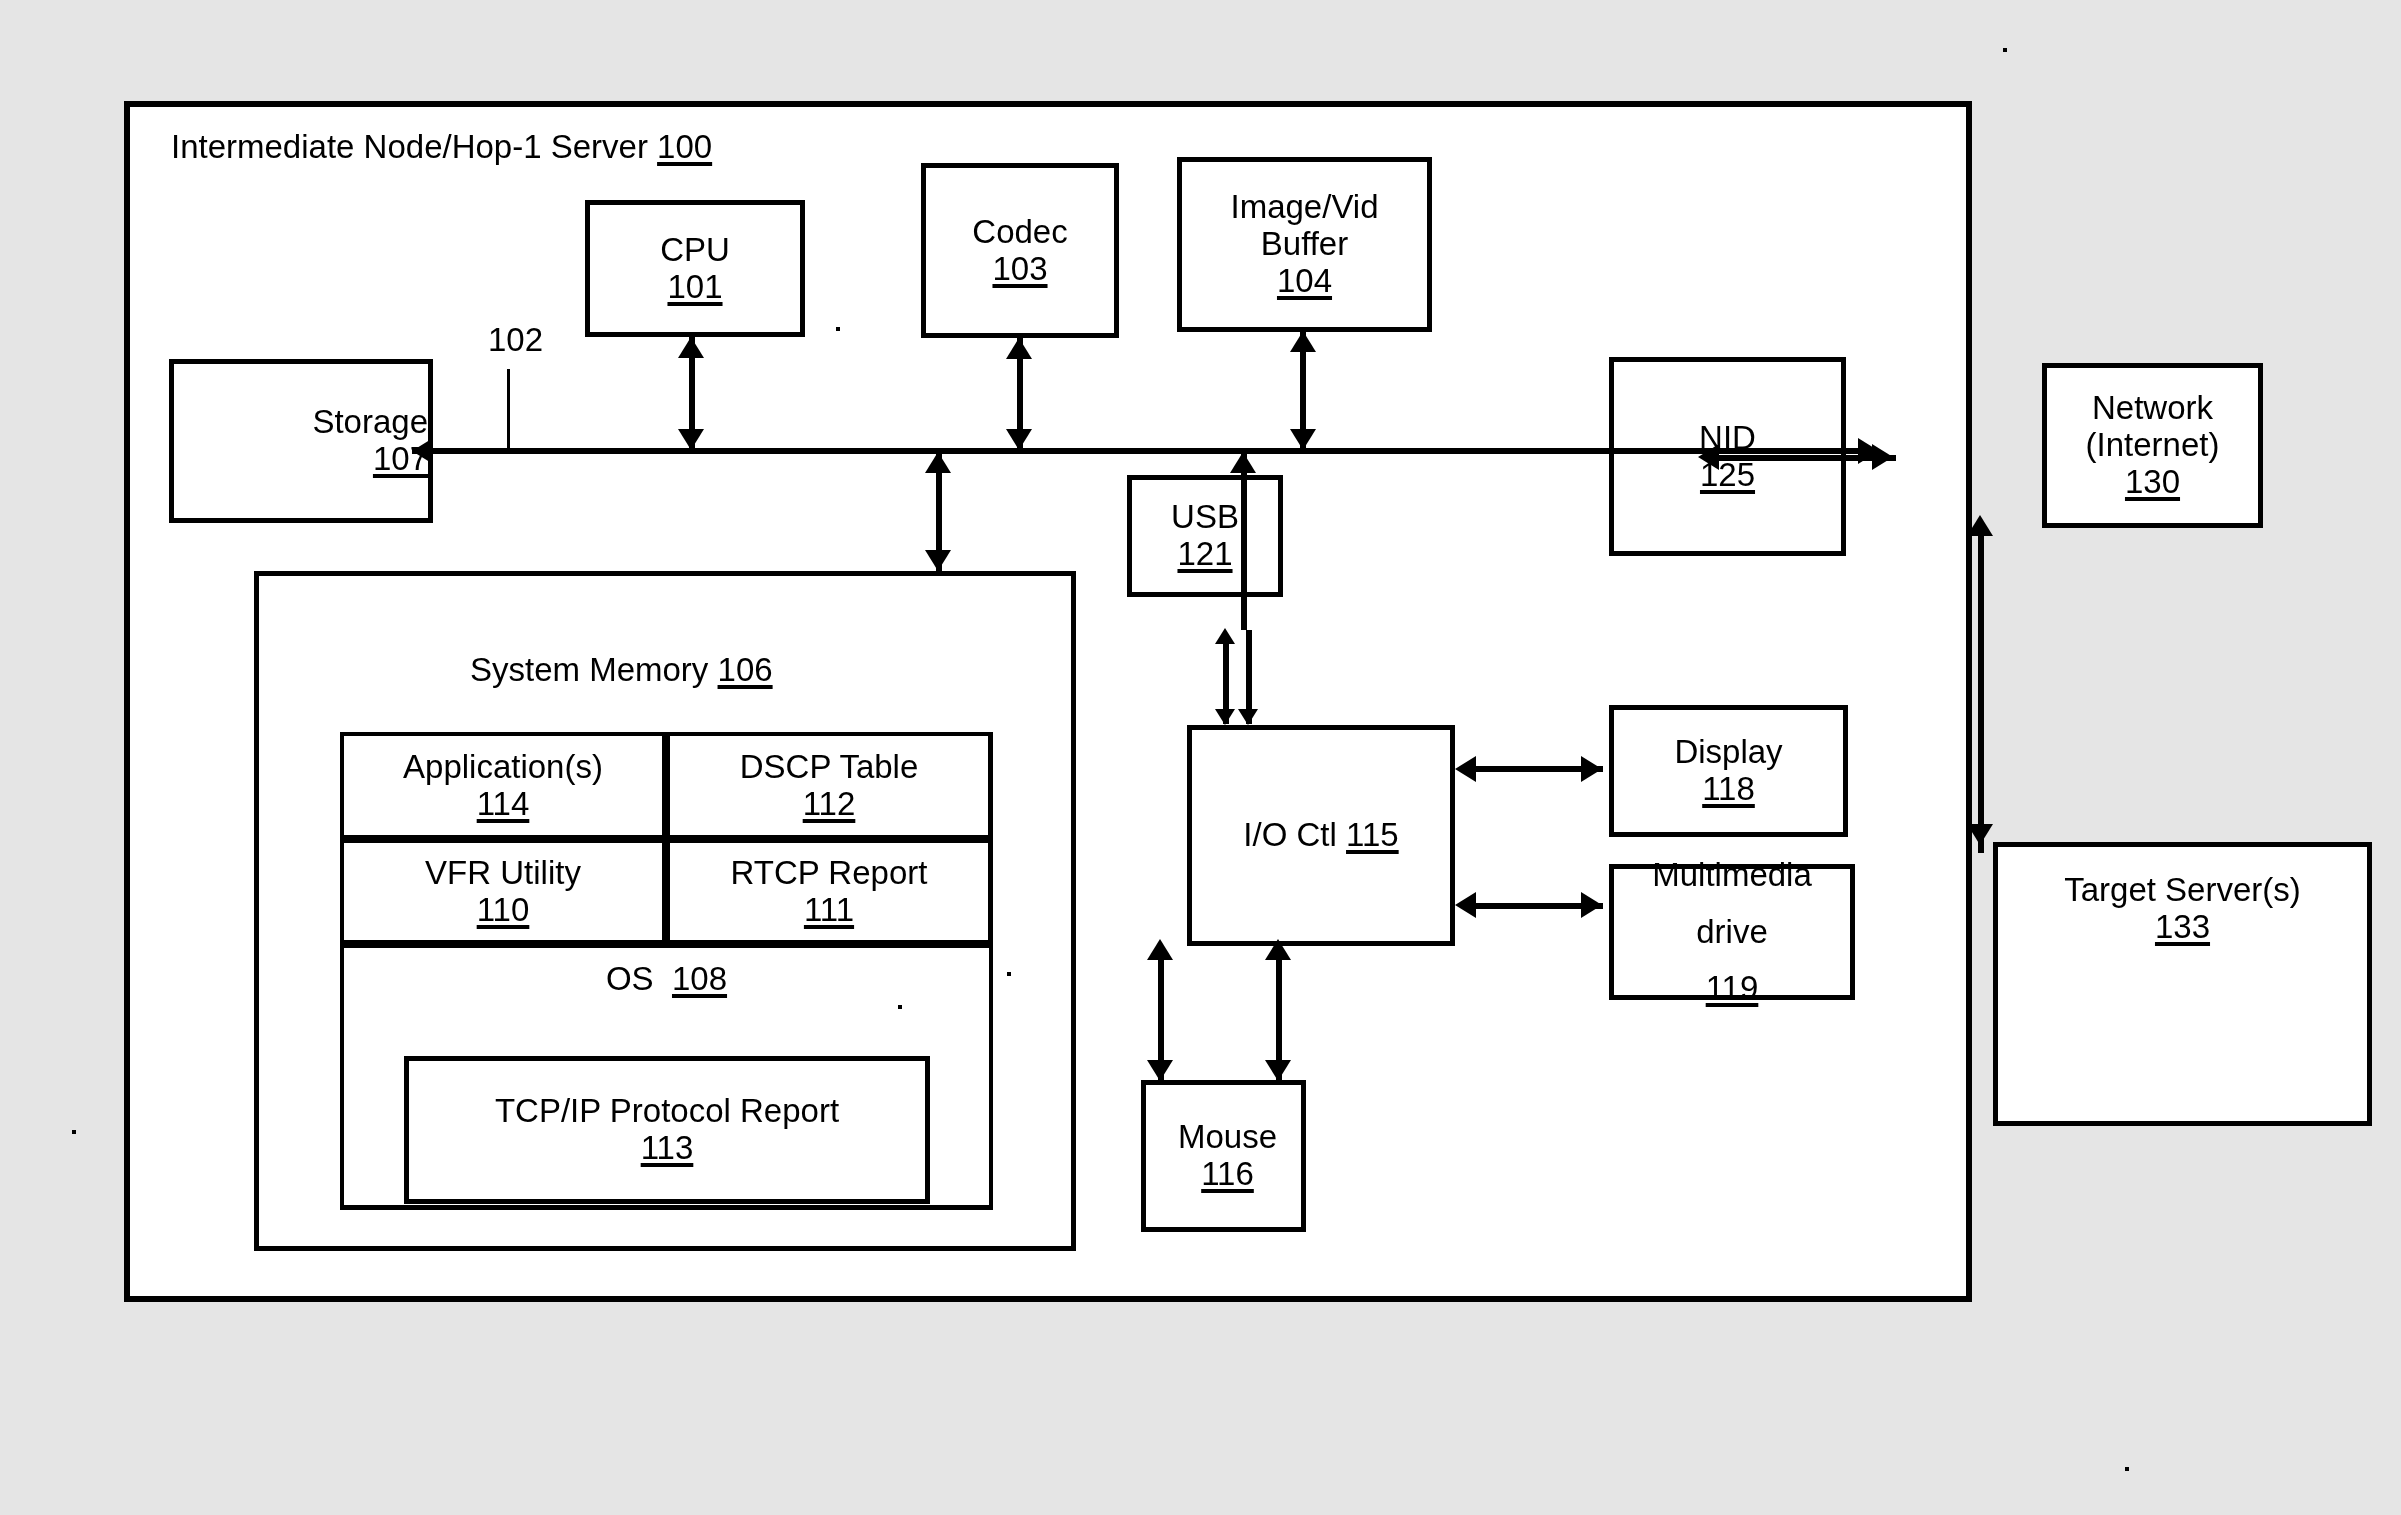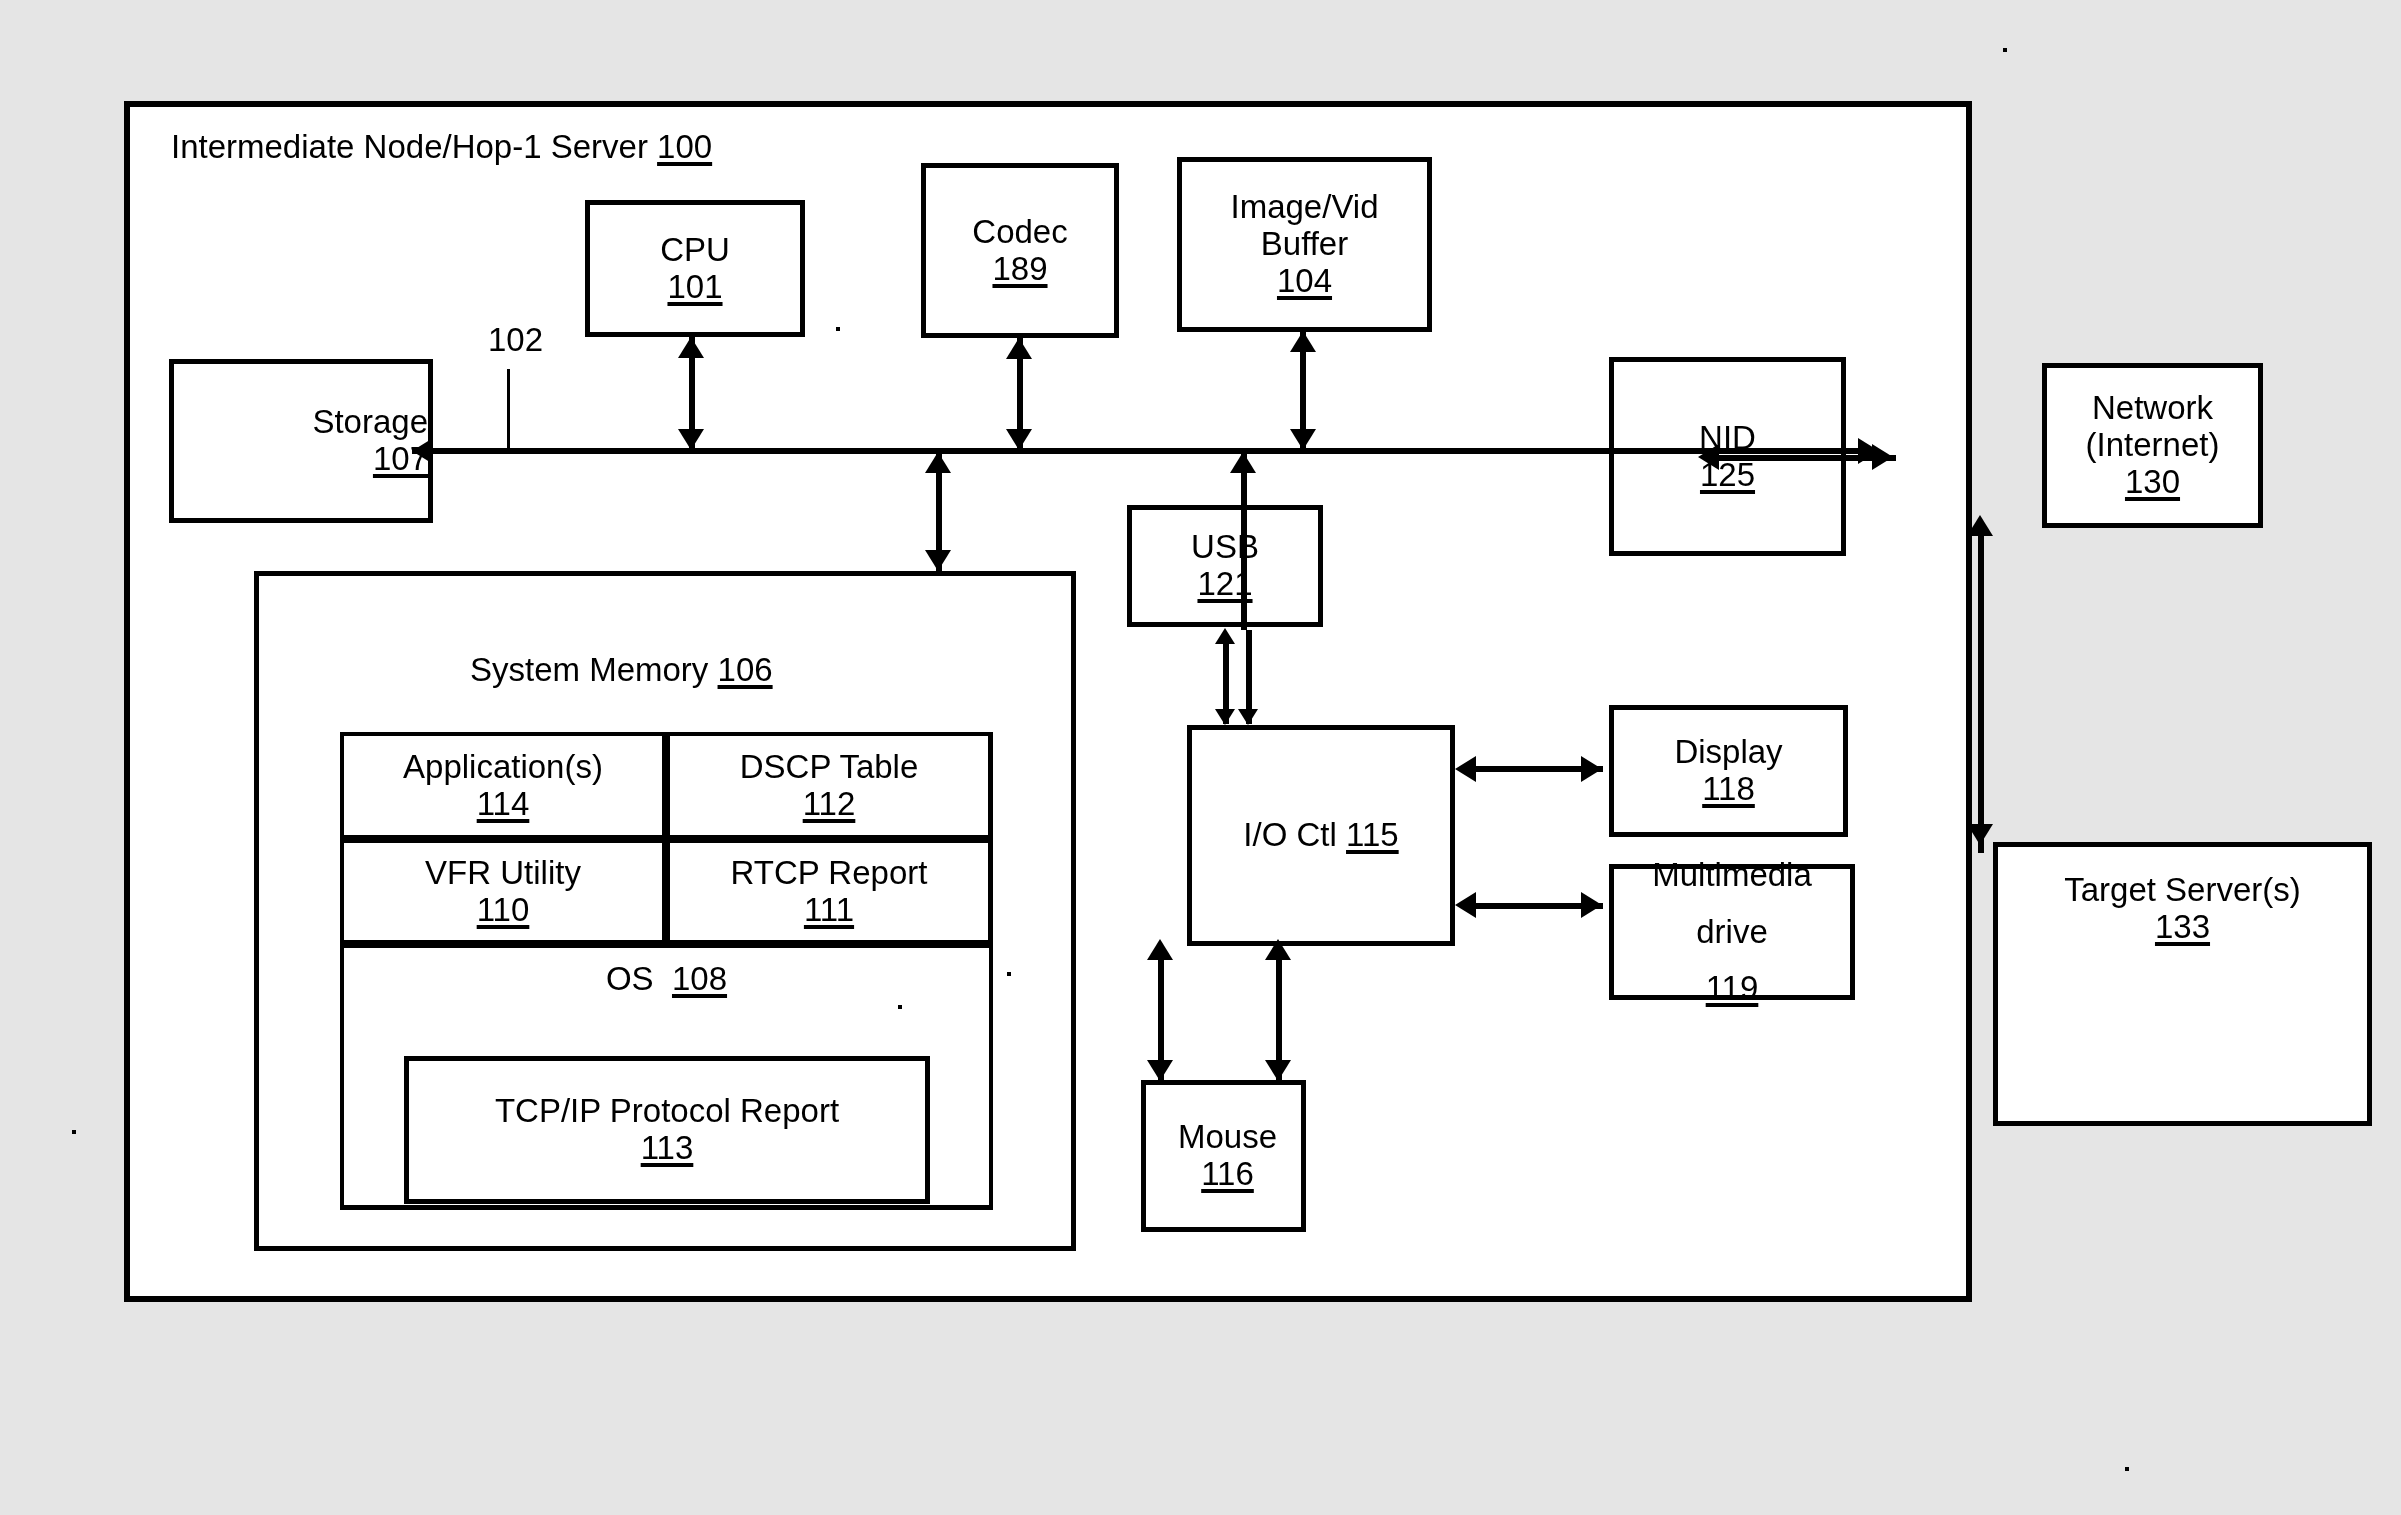"189" span.num { text: 189 -> 103 }
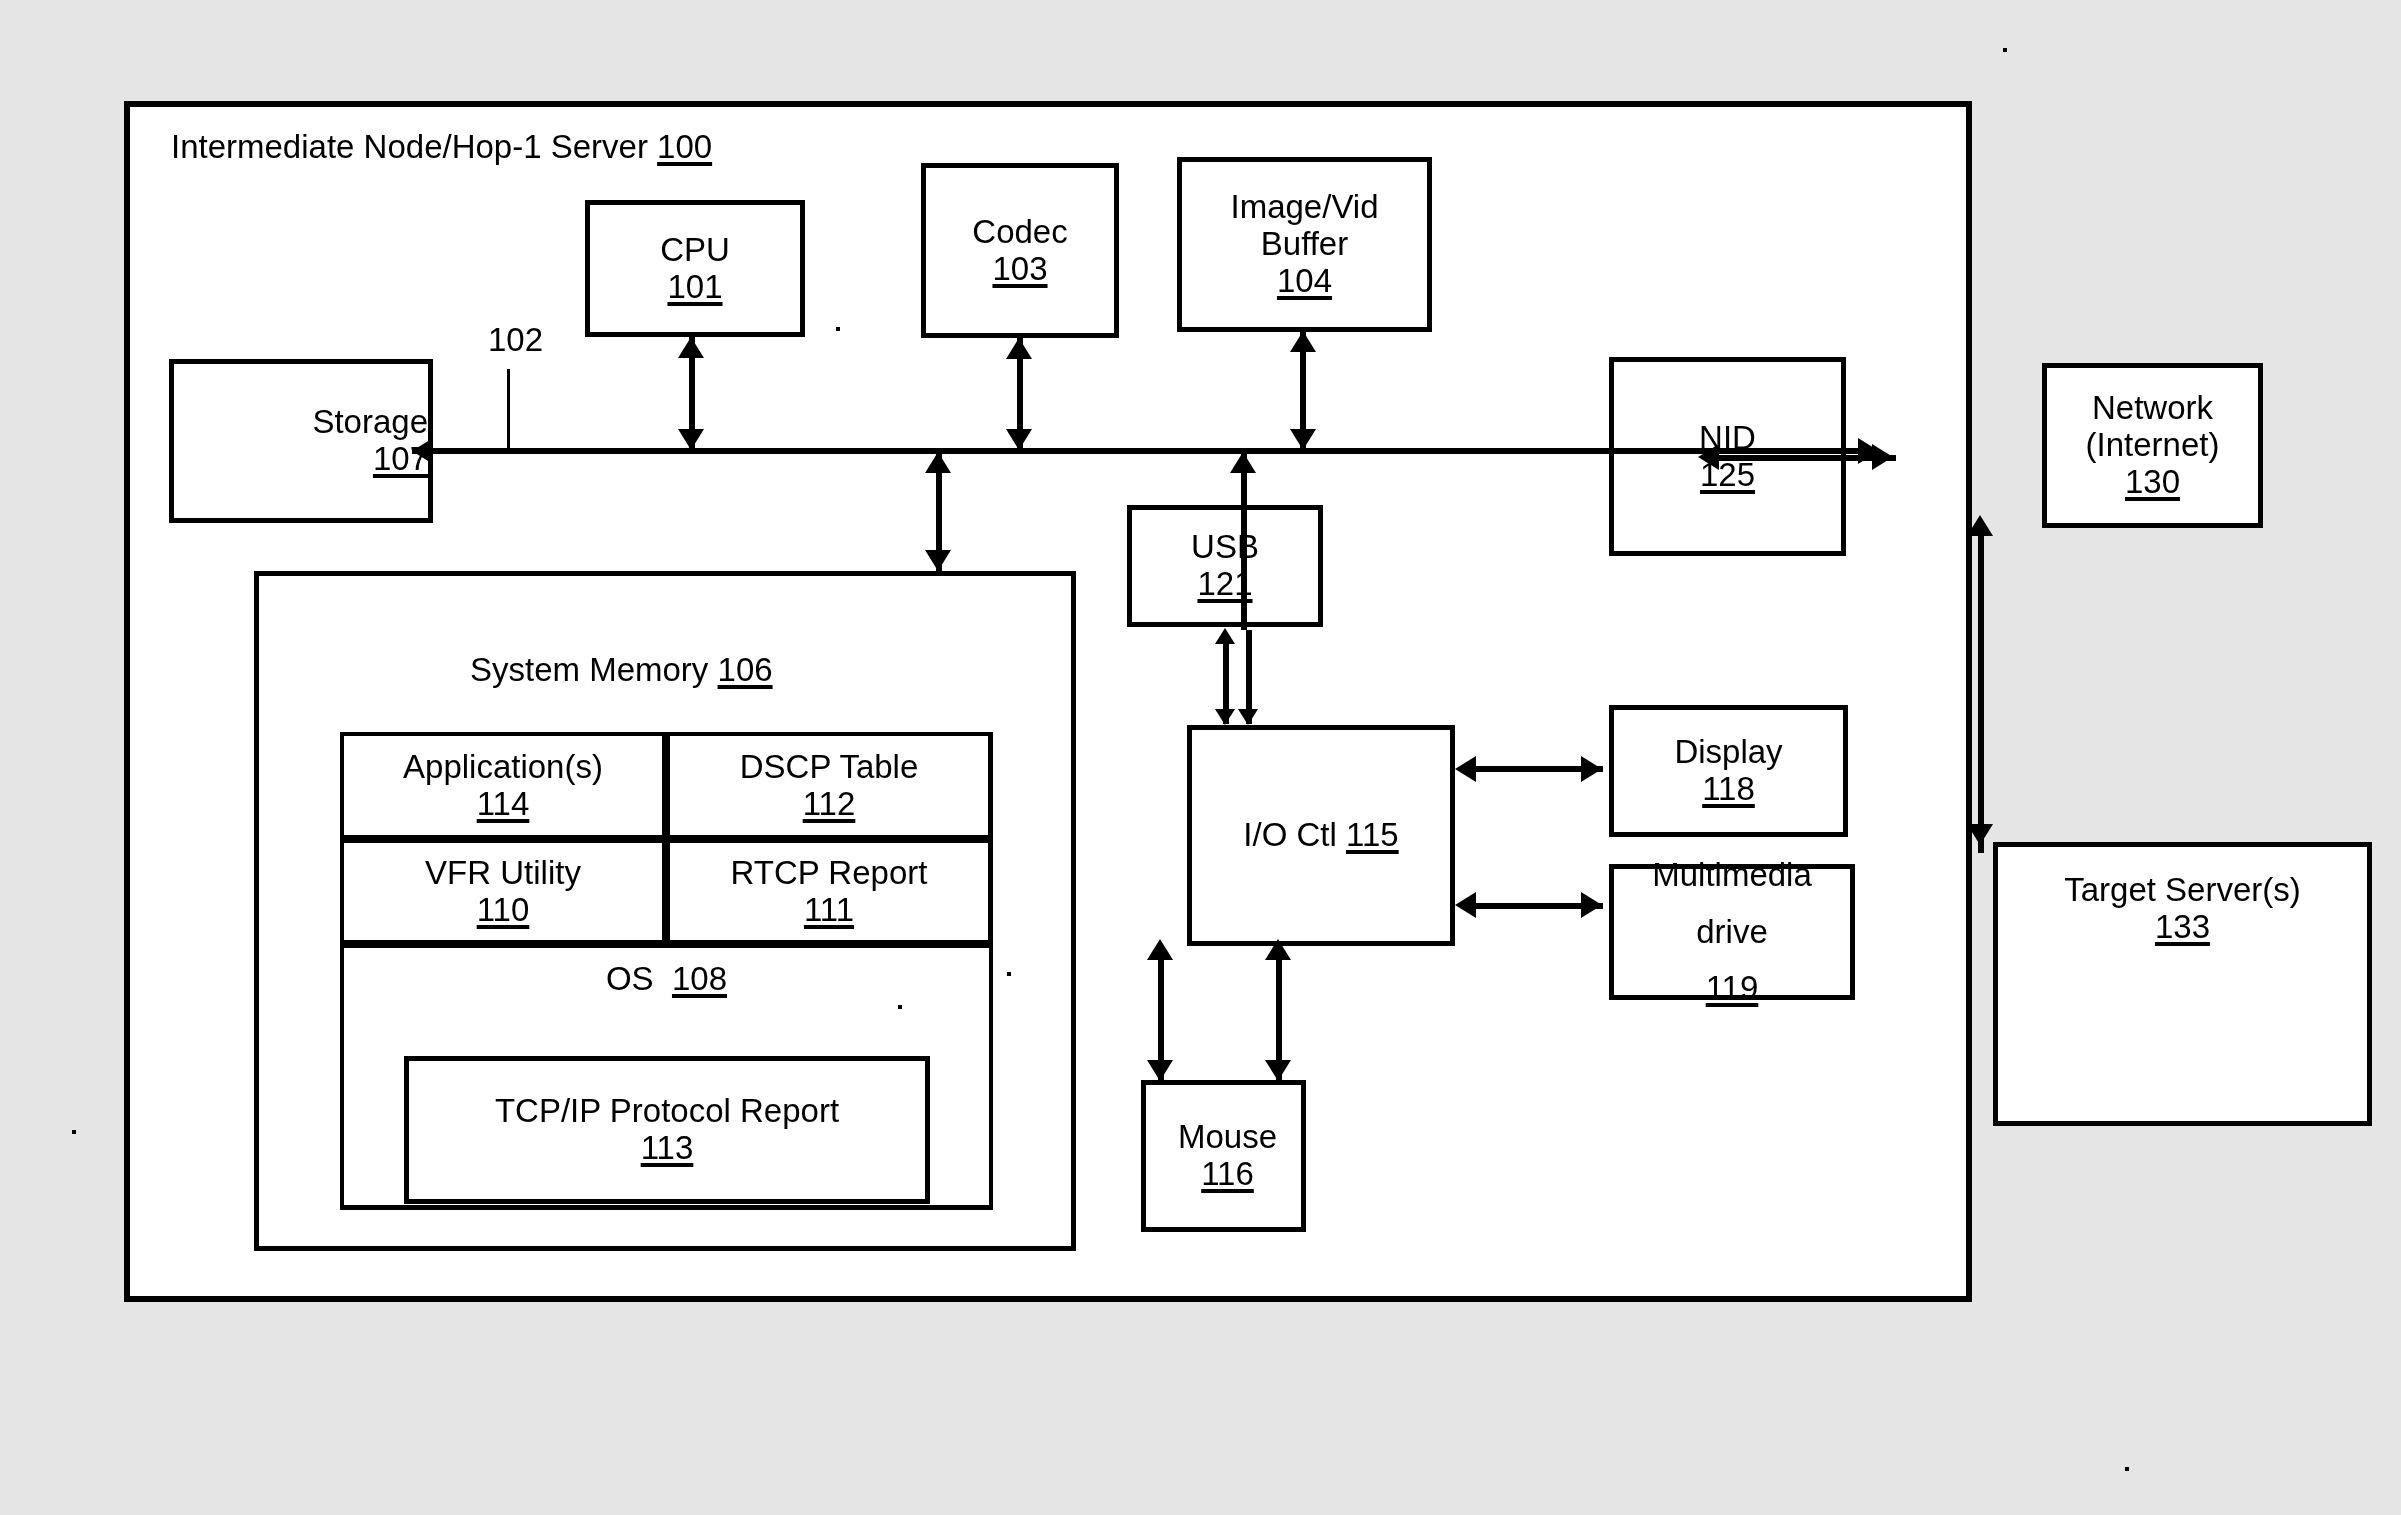"USB" div.box { top: 505px -> 475px; width: 196px -> 156px }
